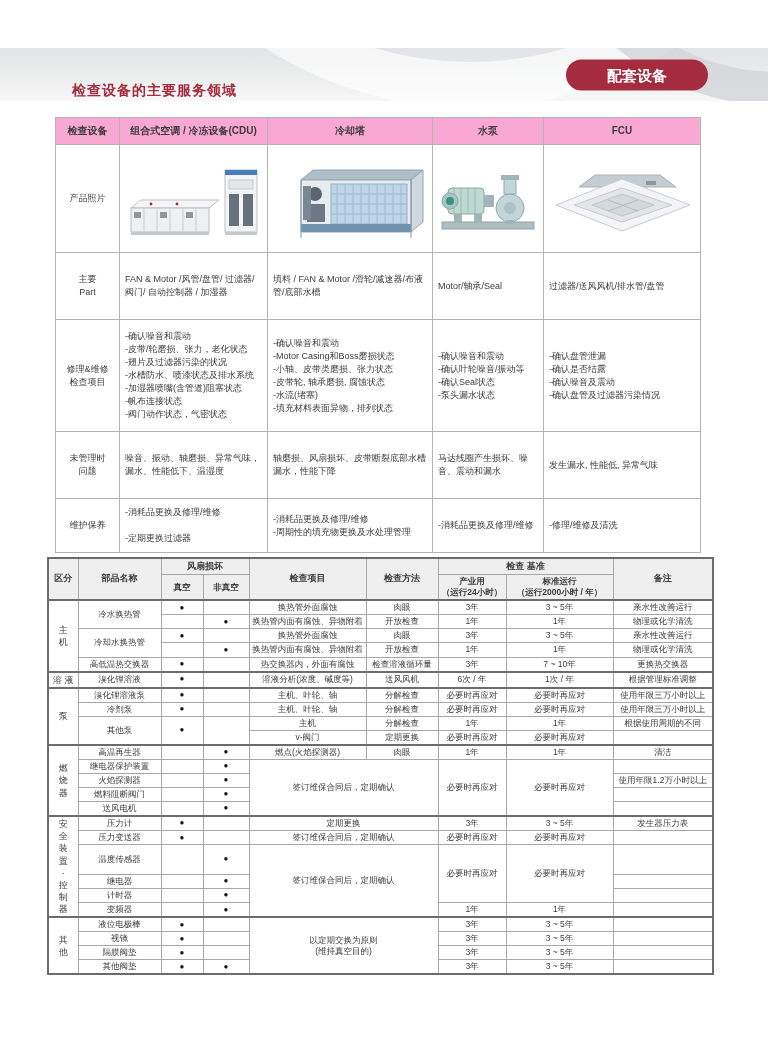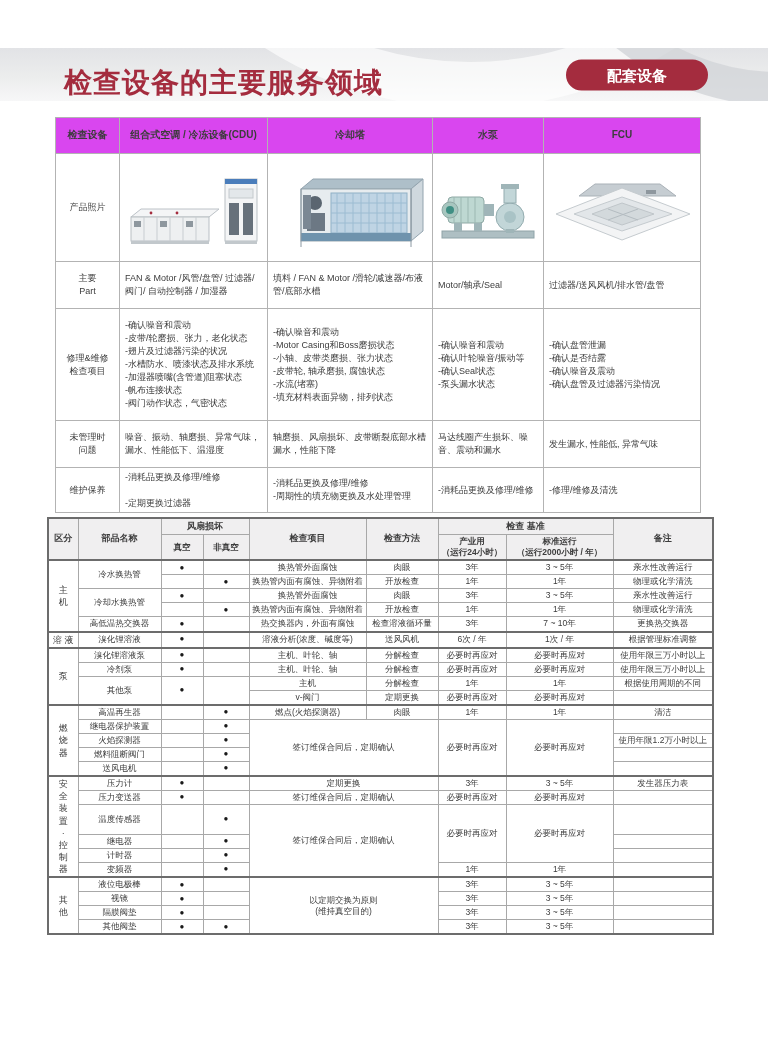"检查设备的主要服务领域" .band-title { font-size: 28px -> 14px; margin: 8px -> 16px }
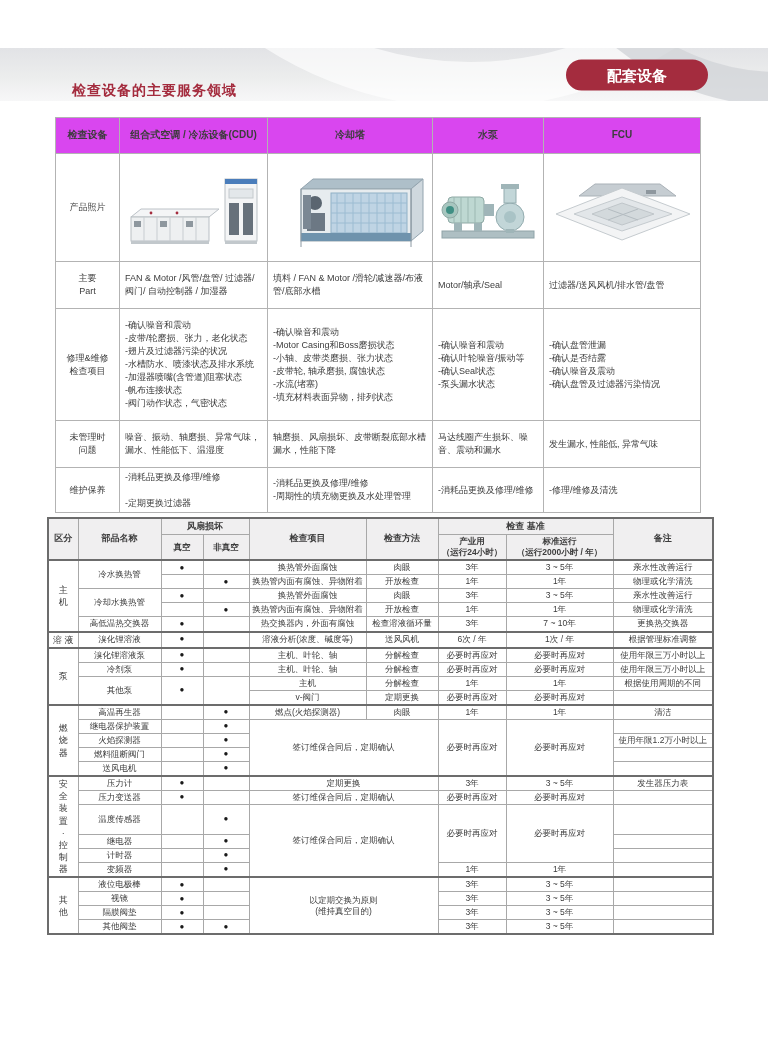"检查设备" .t1 thead th { background: #d946ef -> #f9a8d4; height: 36px -> 27px }
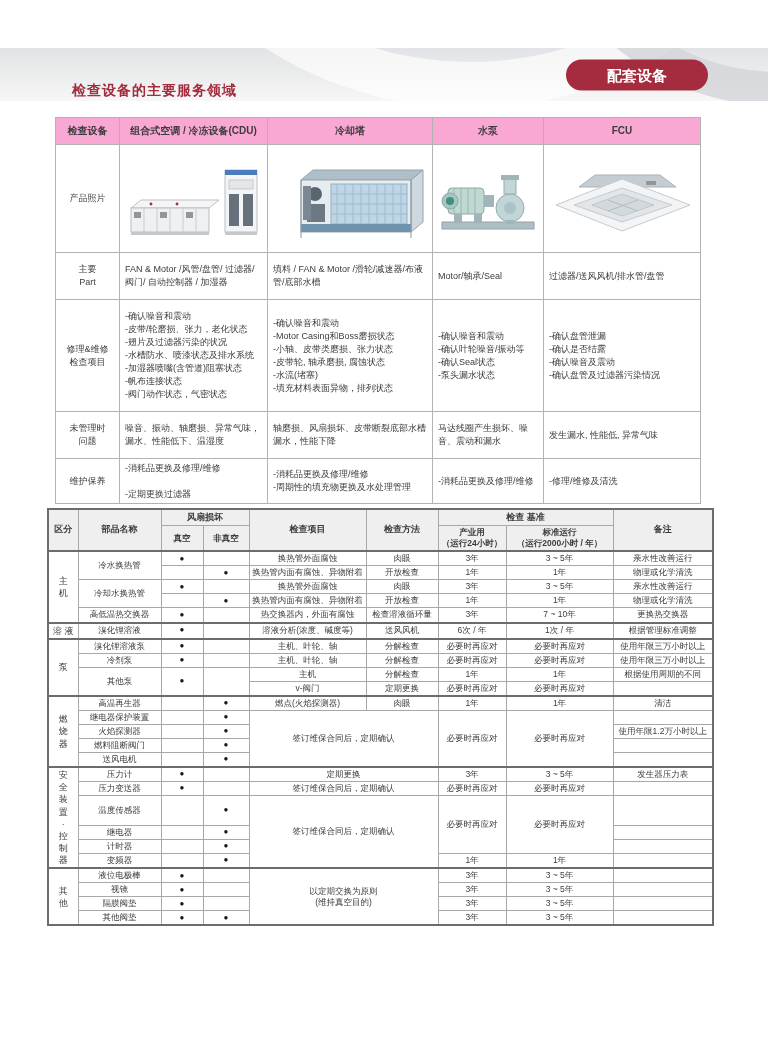"产品照片" .t1 .rowlabel { padding: 10px 2px -> 20px 2px }
